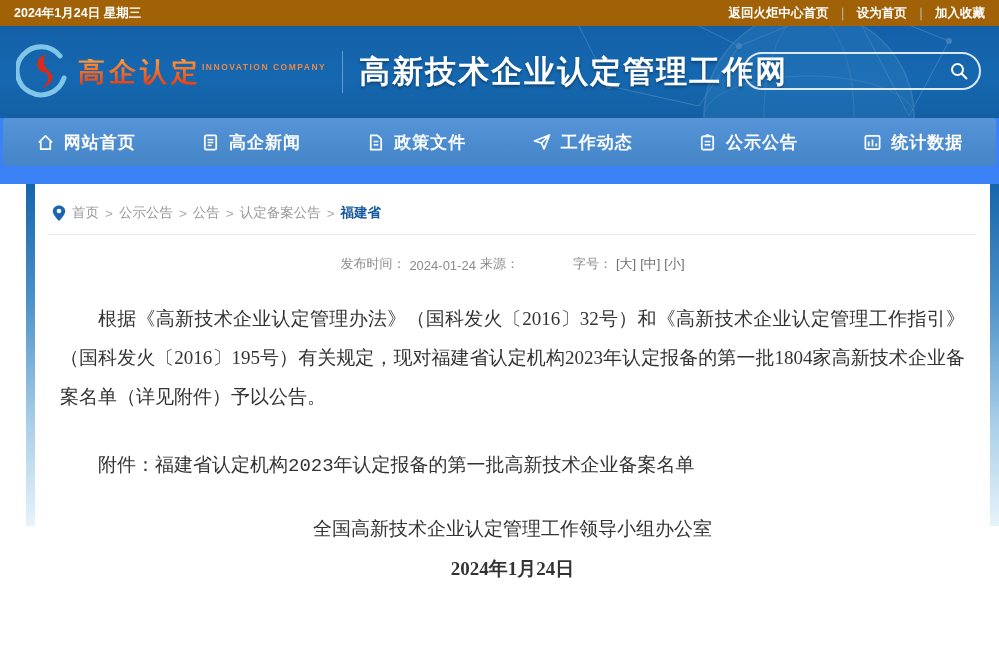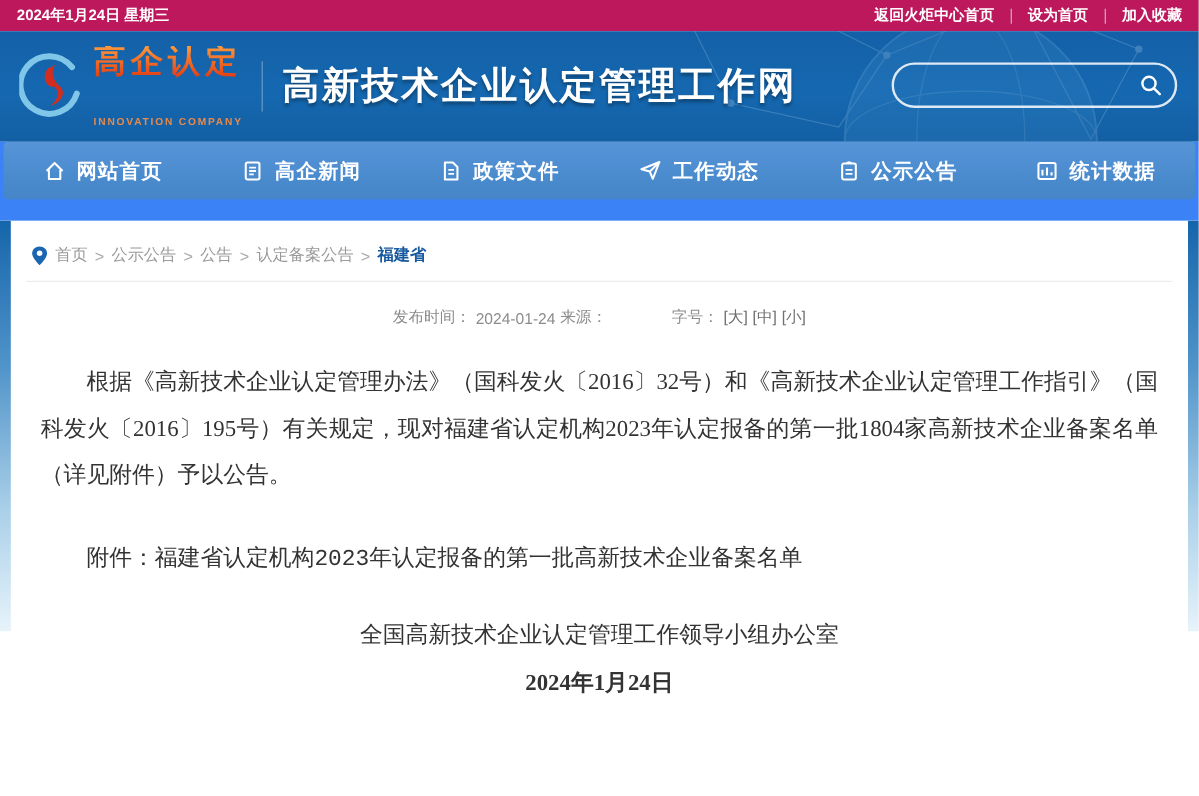"2024年1月24日 星期三" .topbar { background: #be185d -> #a16207 }
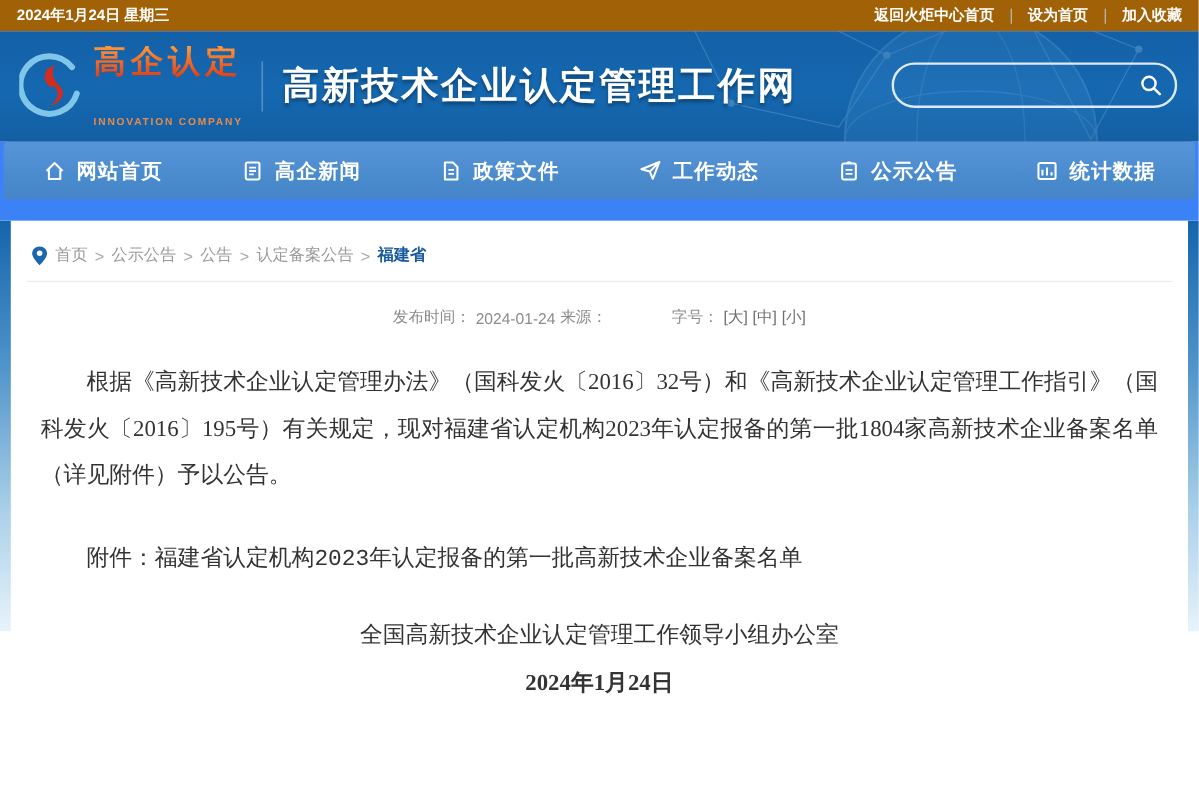"高企认定" .logo-texts { flex-direction: column -> row; gap: 28px -> none }
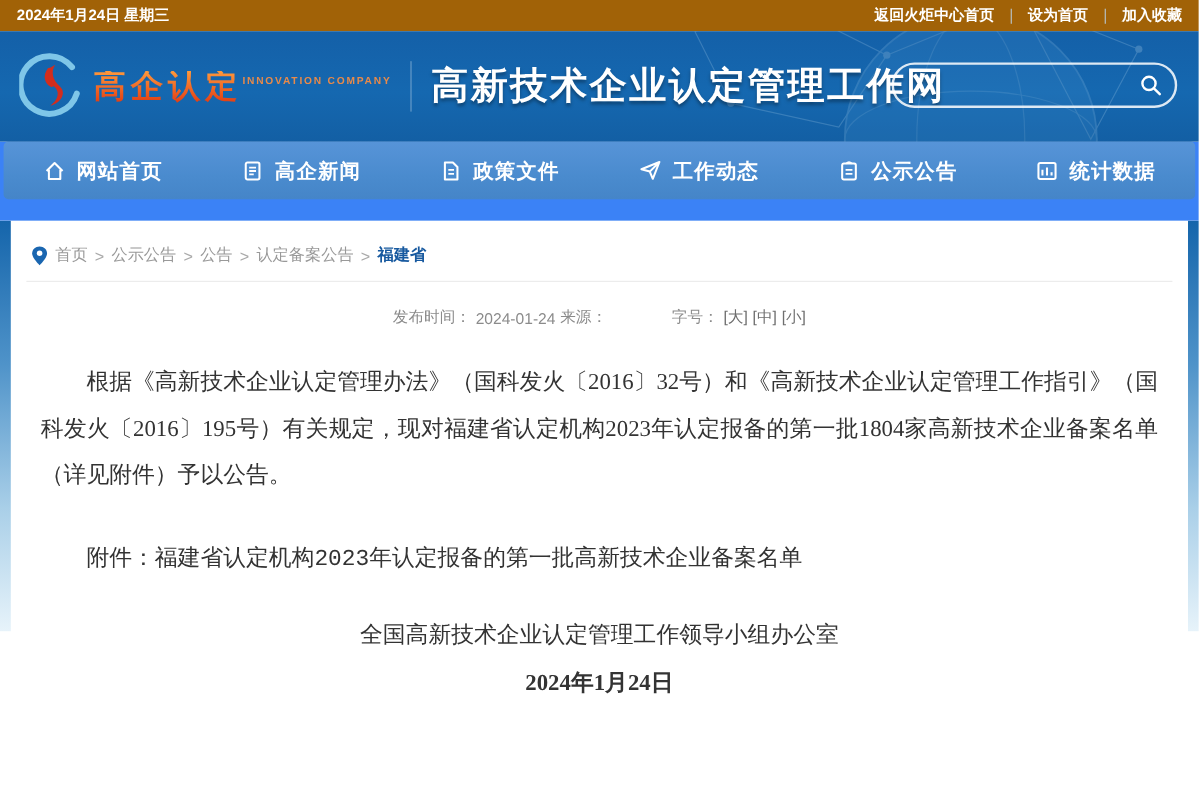"首页" .content { margin-left: none -> 26px }
